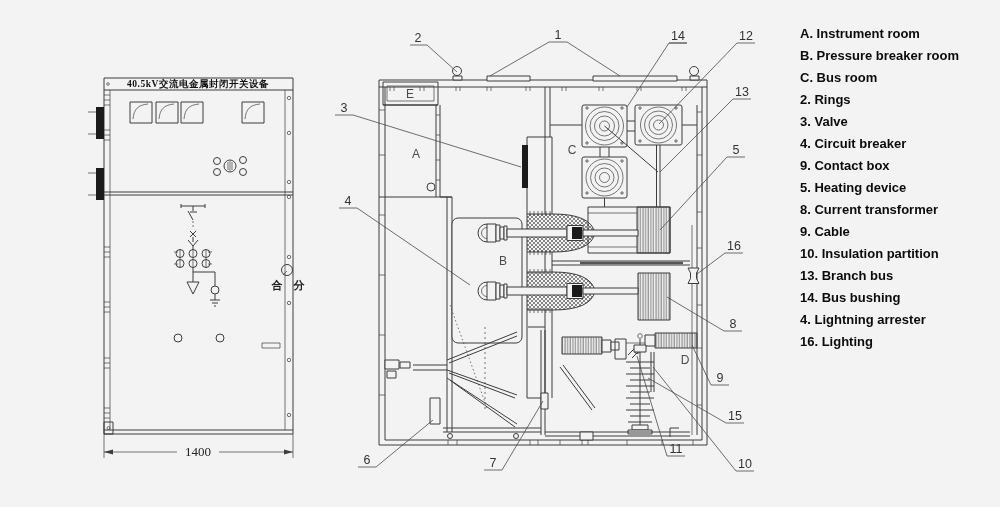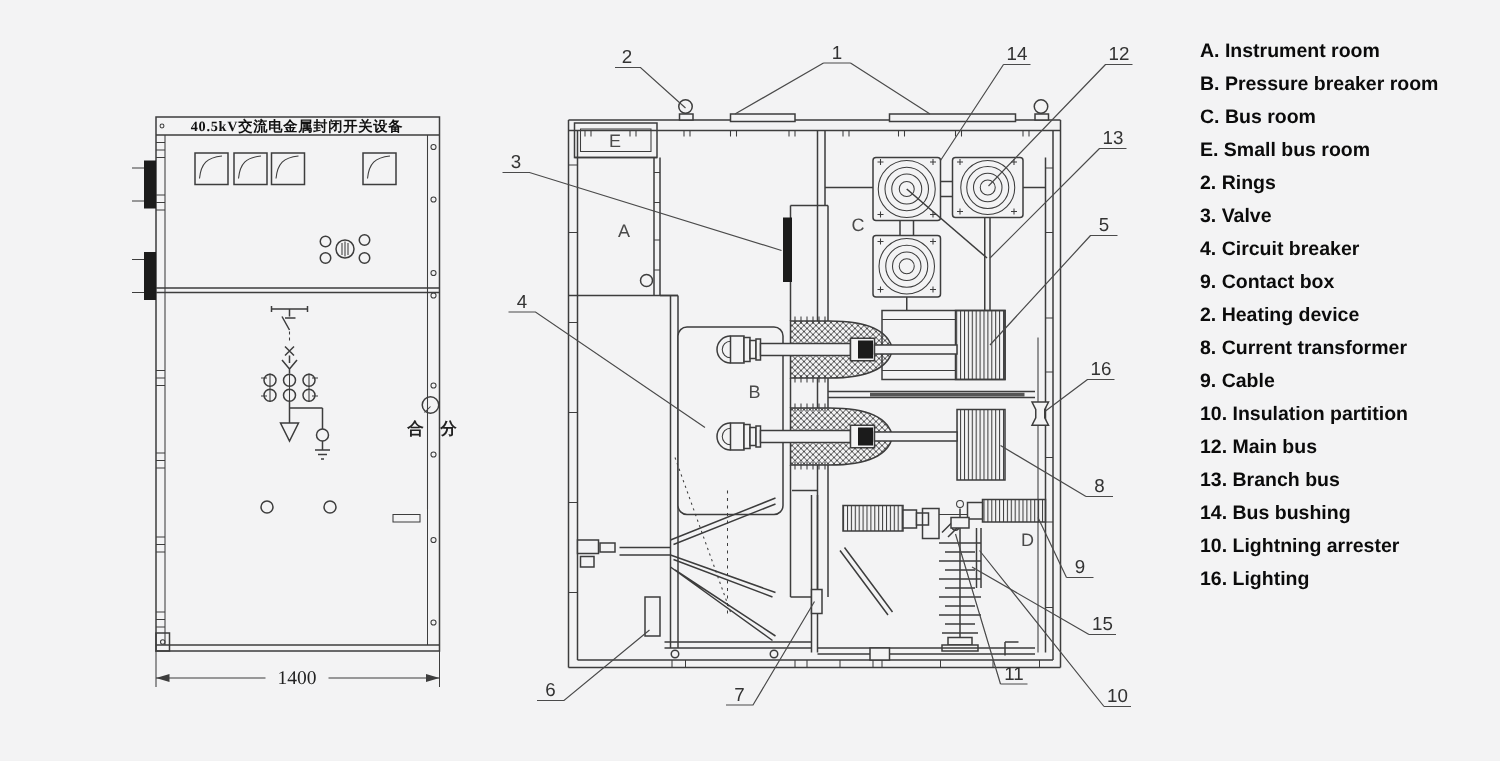"E. Small bus room" div.legend-item { html: <div>E. Small bus room</div> -> none }
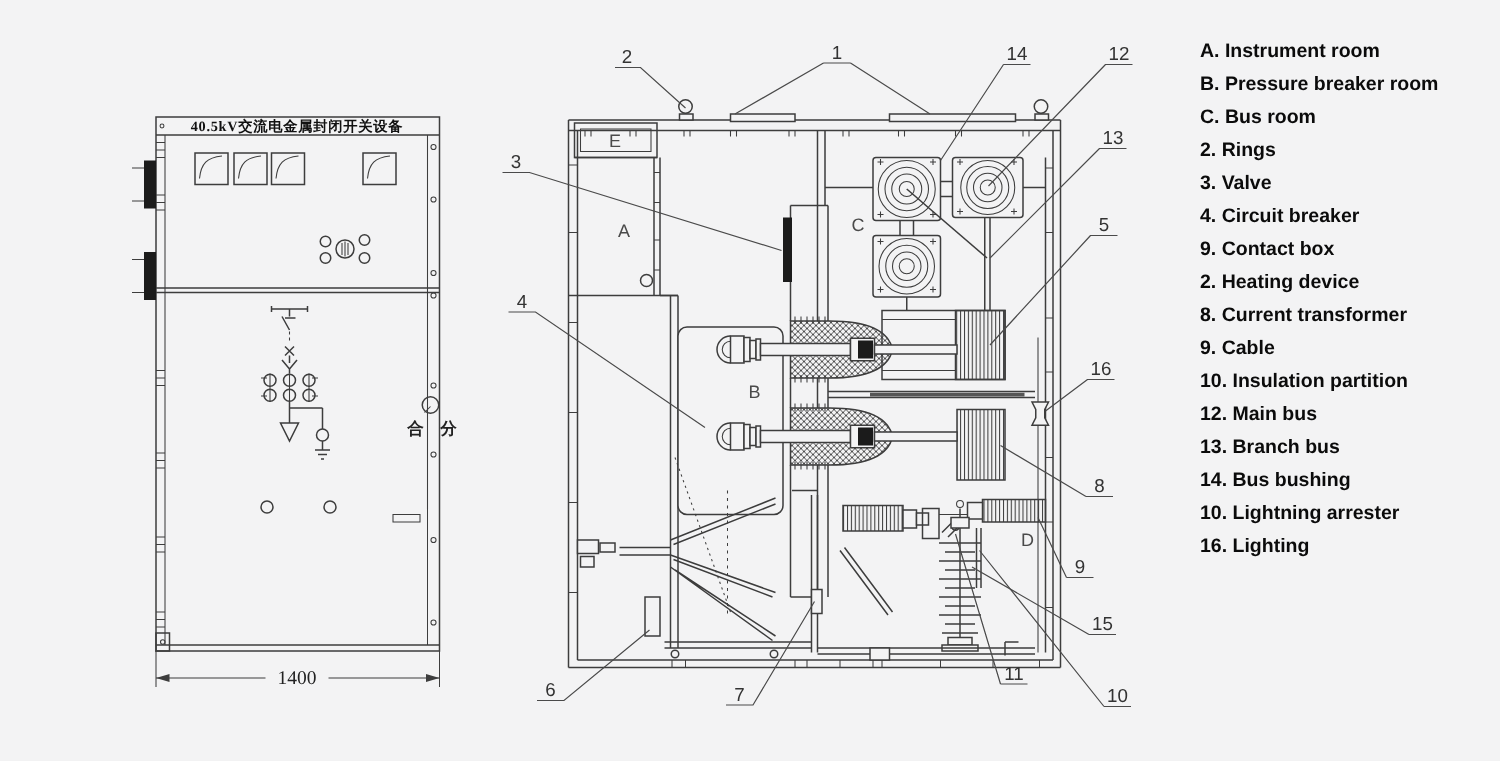"2. Heating device" div.legend-item { text: 2 -> 5 }
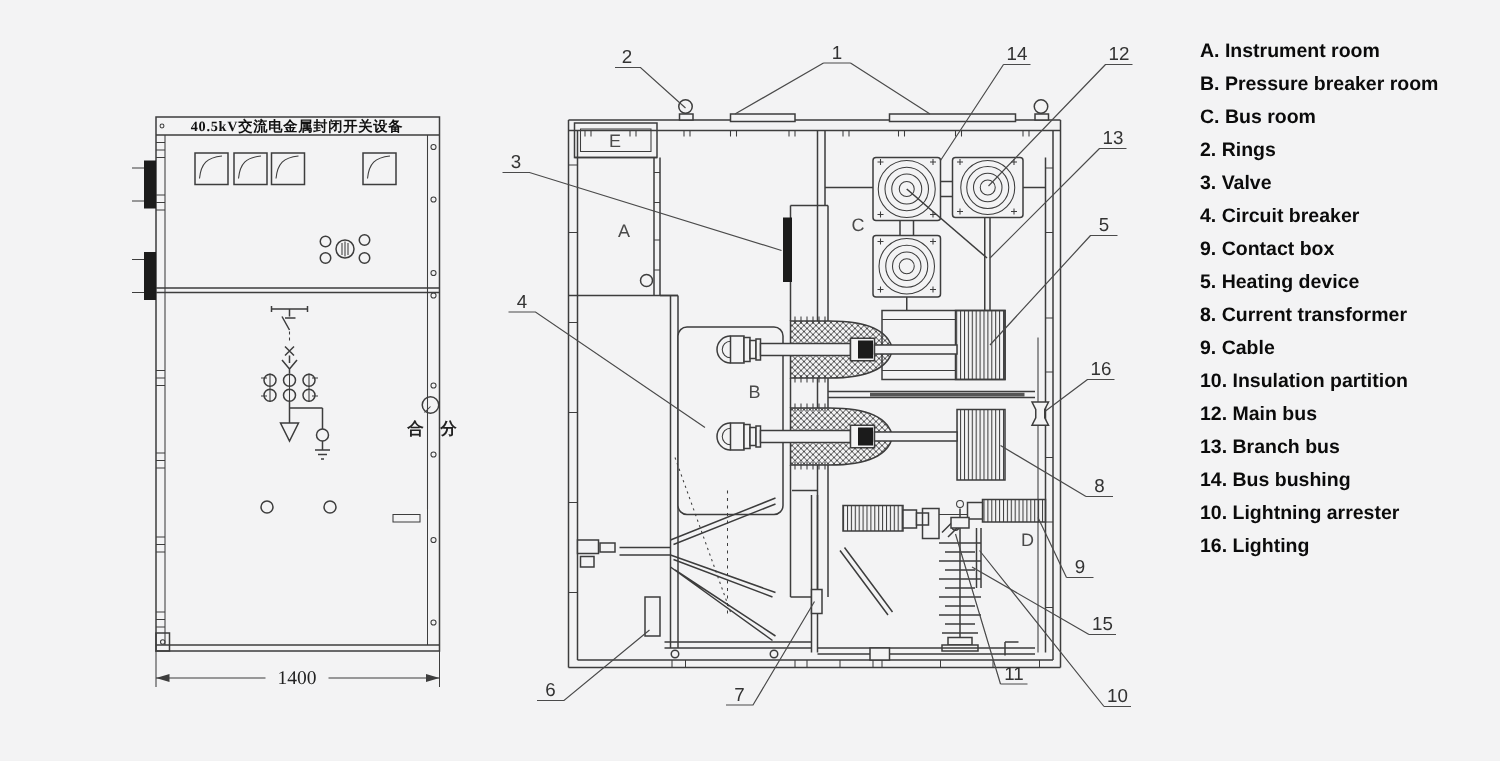"12. Main bus" div.legend-item { html: <div>12. Main bus</div> -> none }
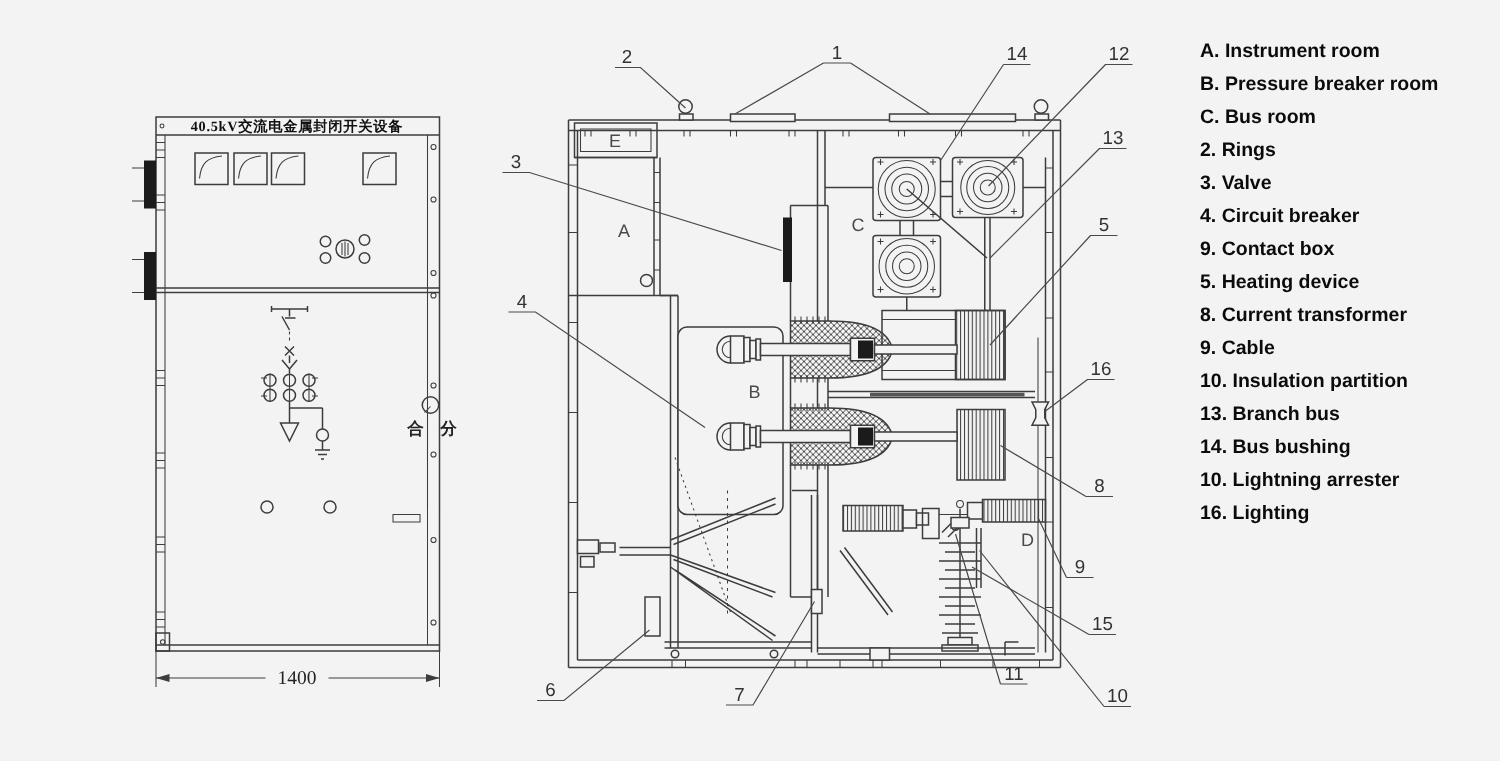"10. Lightning arrester" div.legend-item { text: 10 -> 4 }
